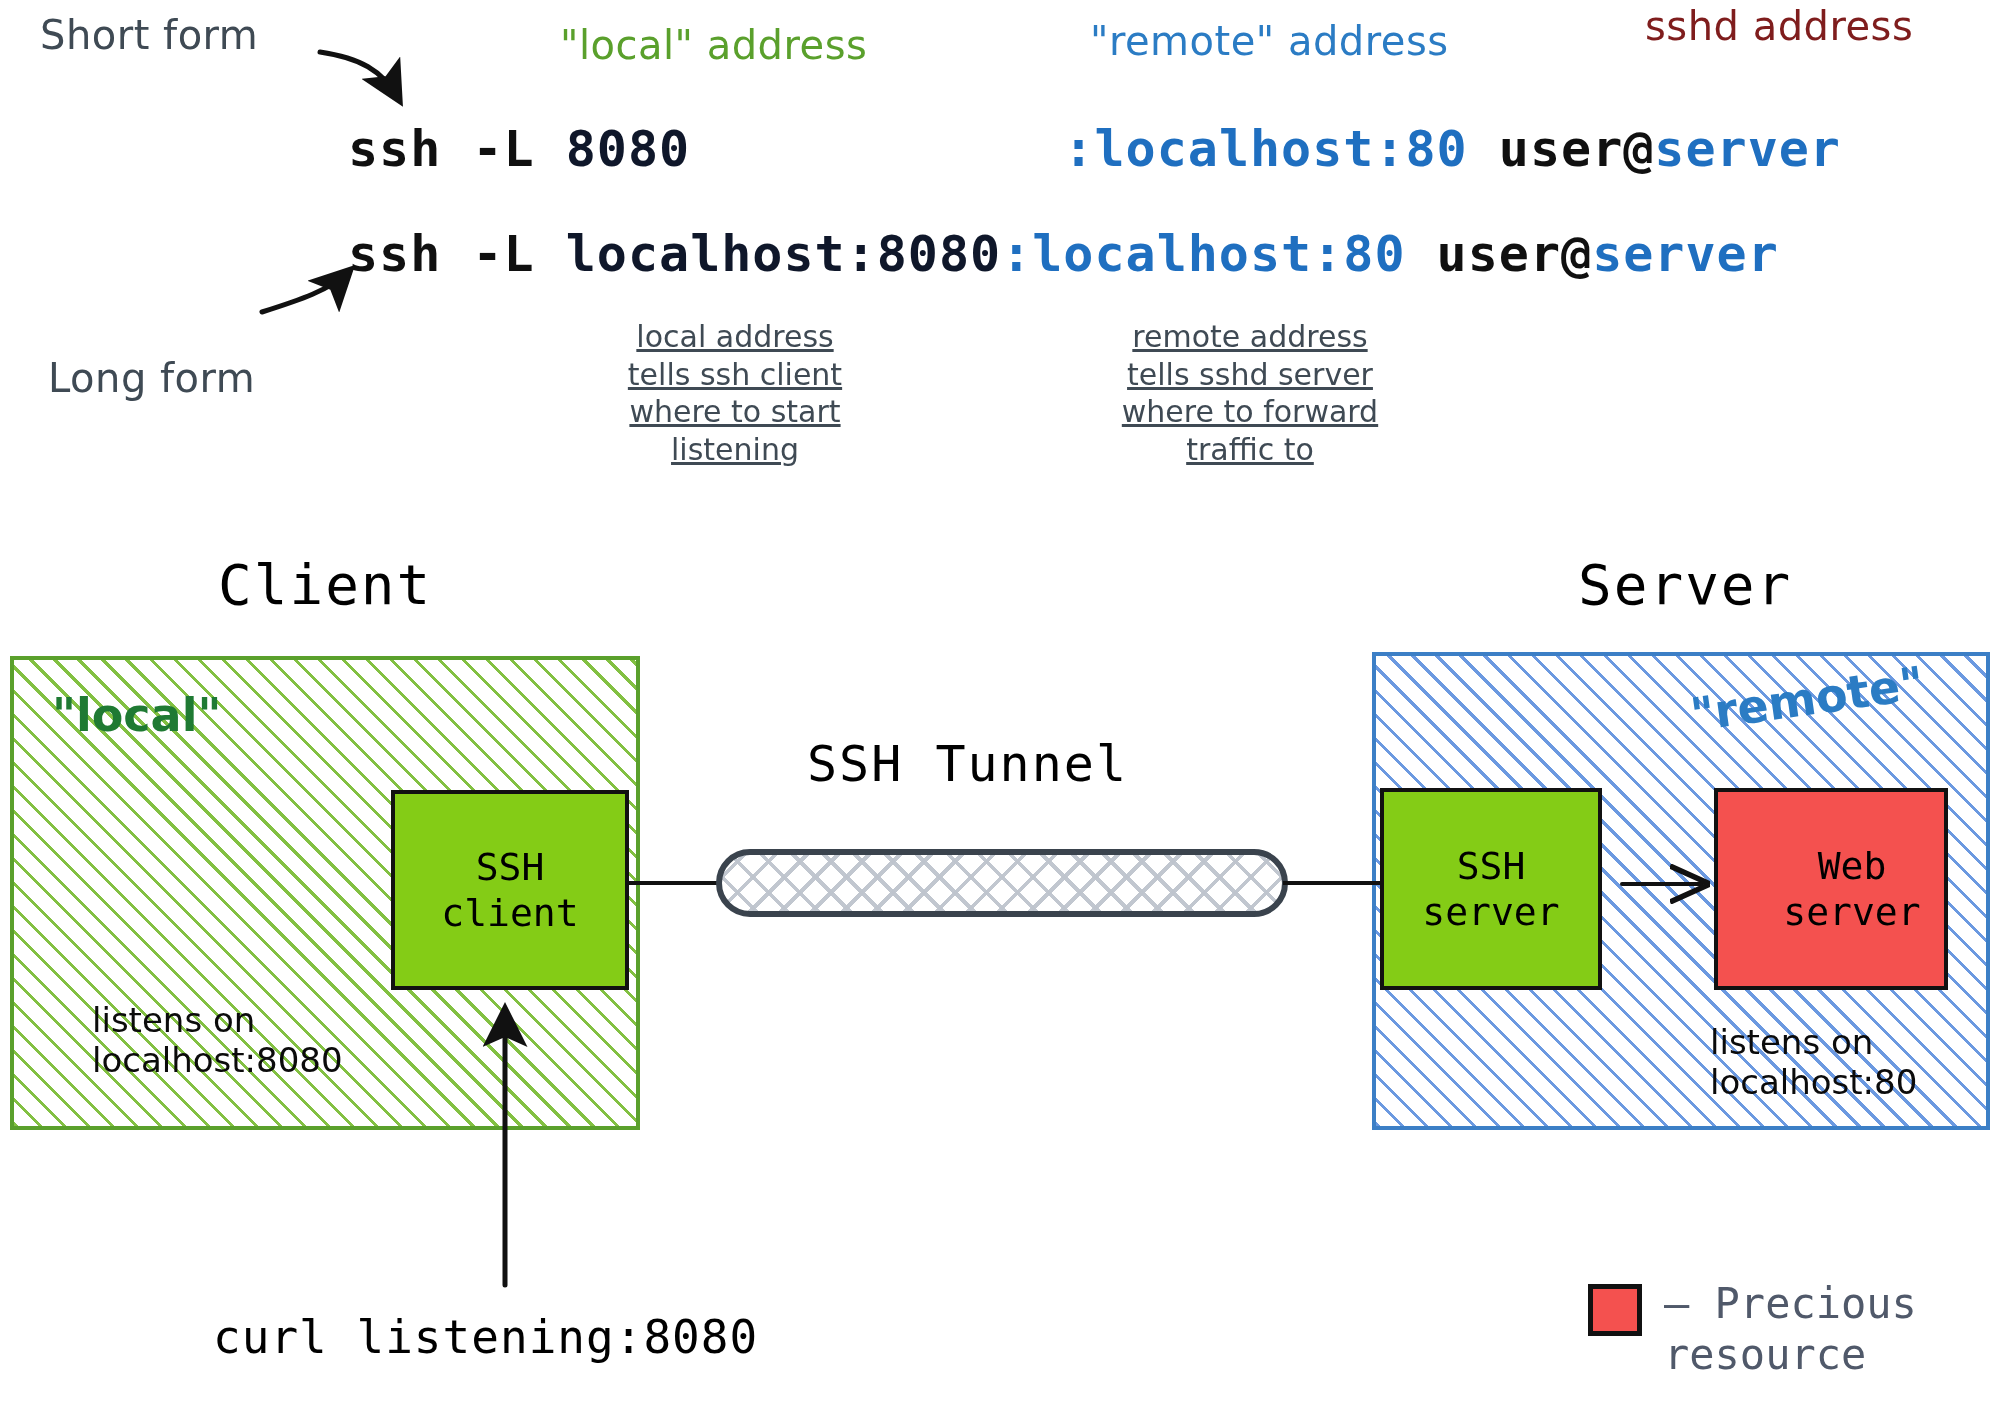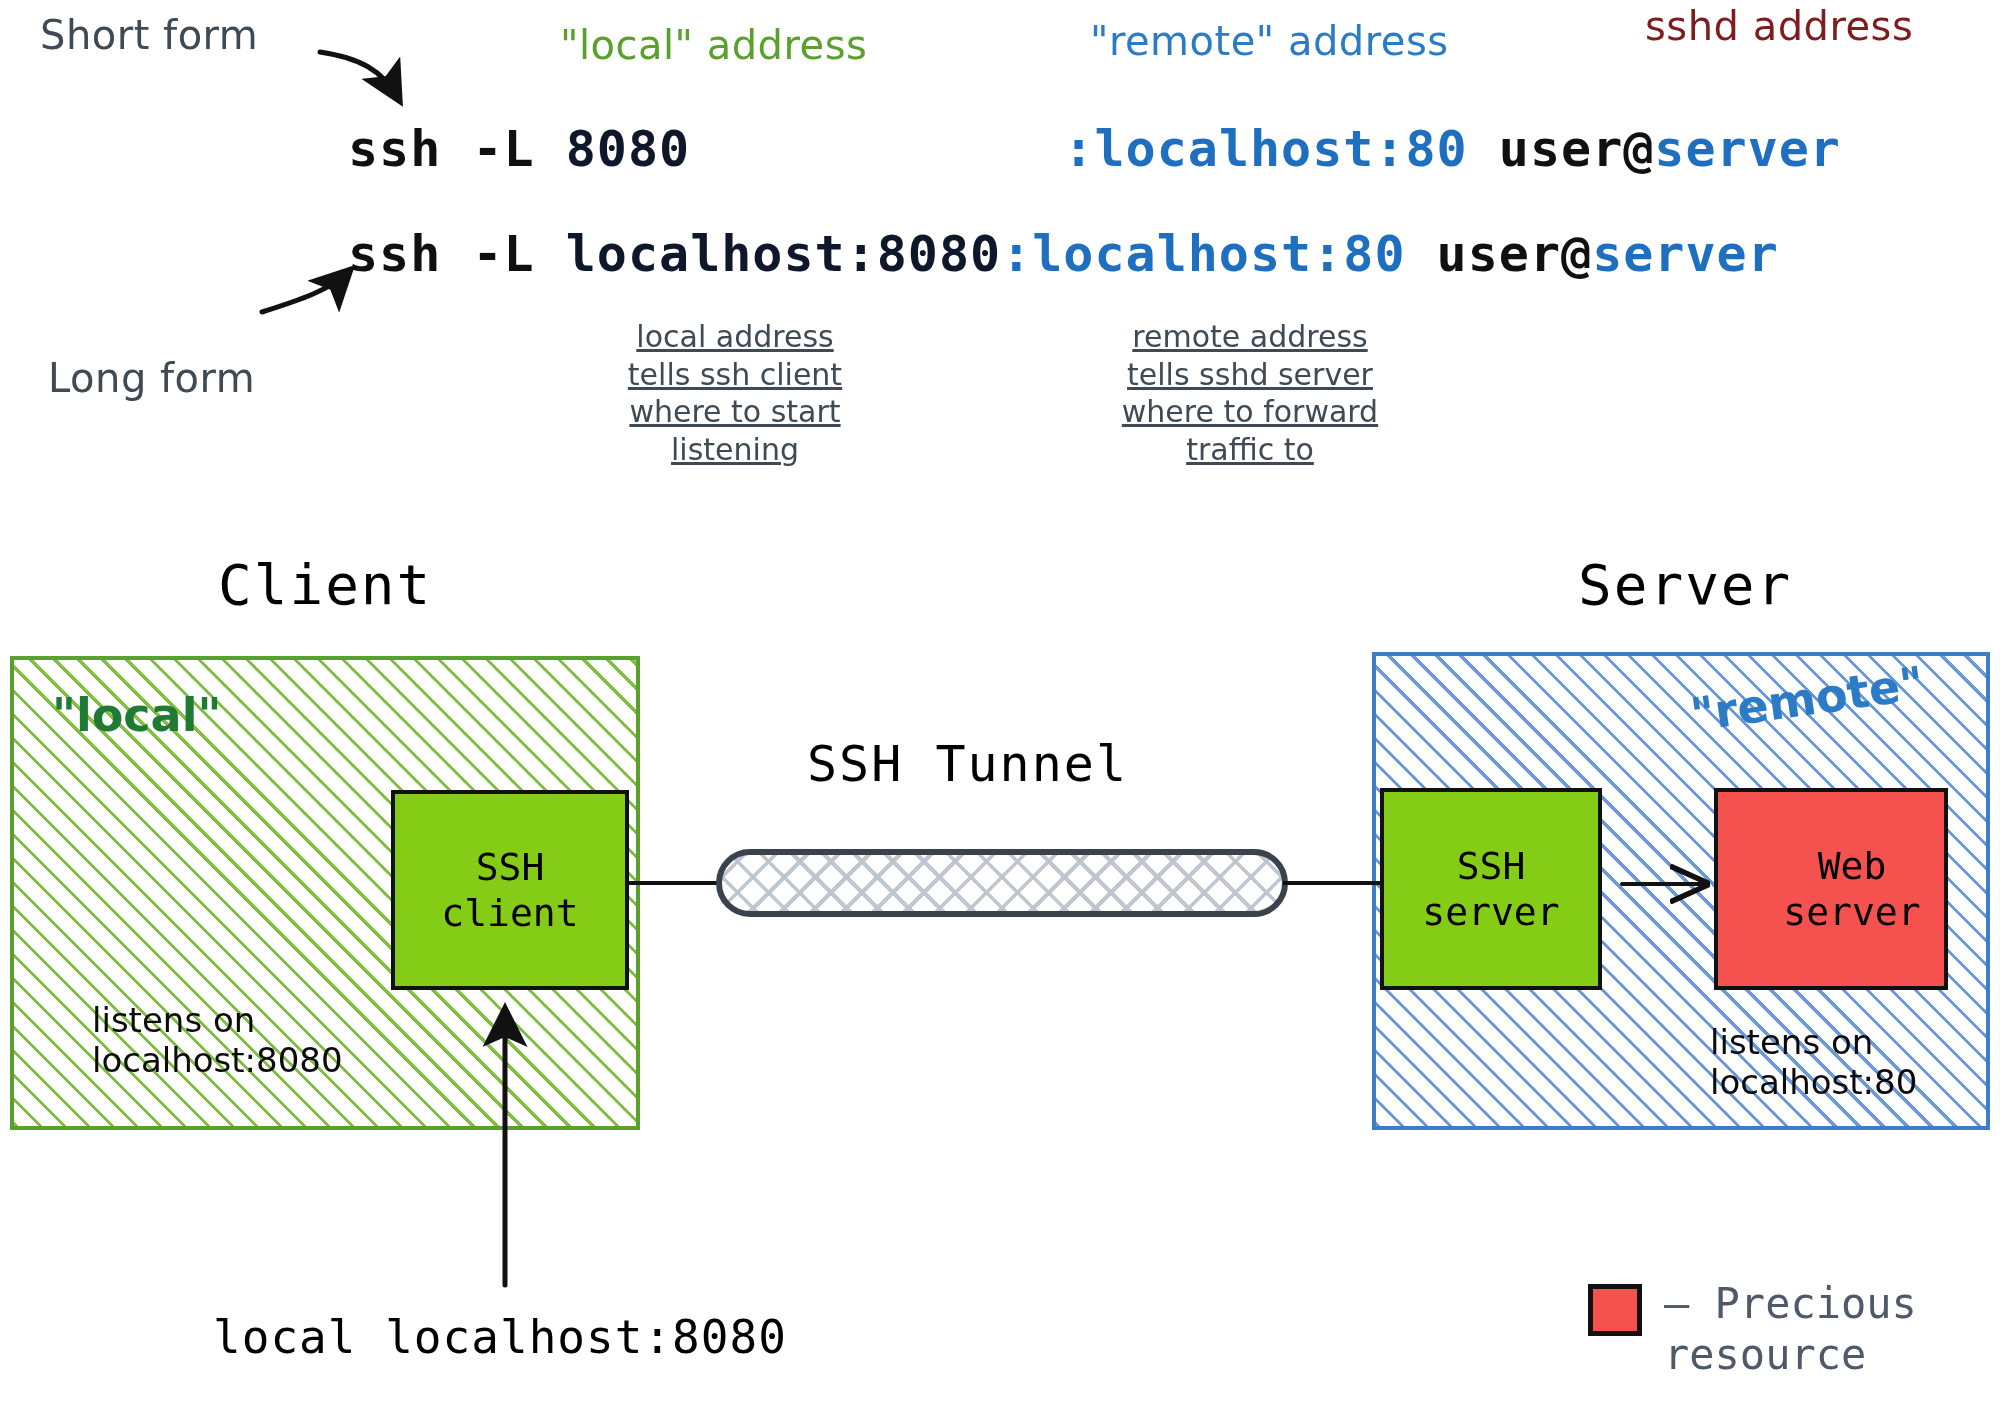"local localhost:8080" div.mono { text: local localhost:8080 -> curl listening:8080 }
